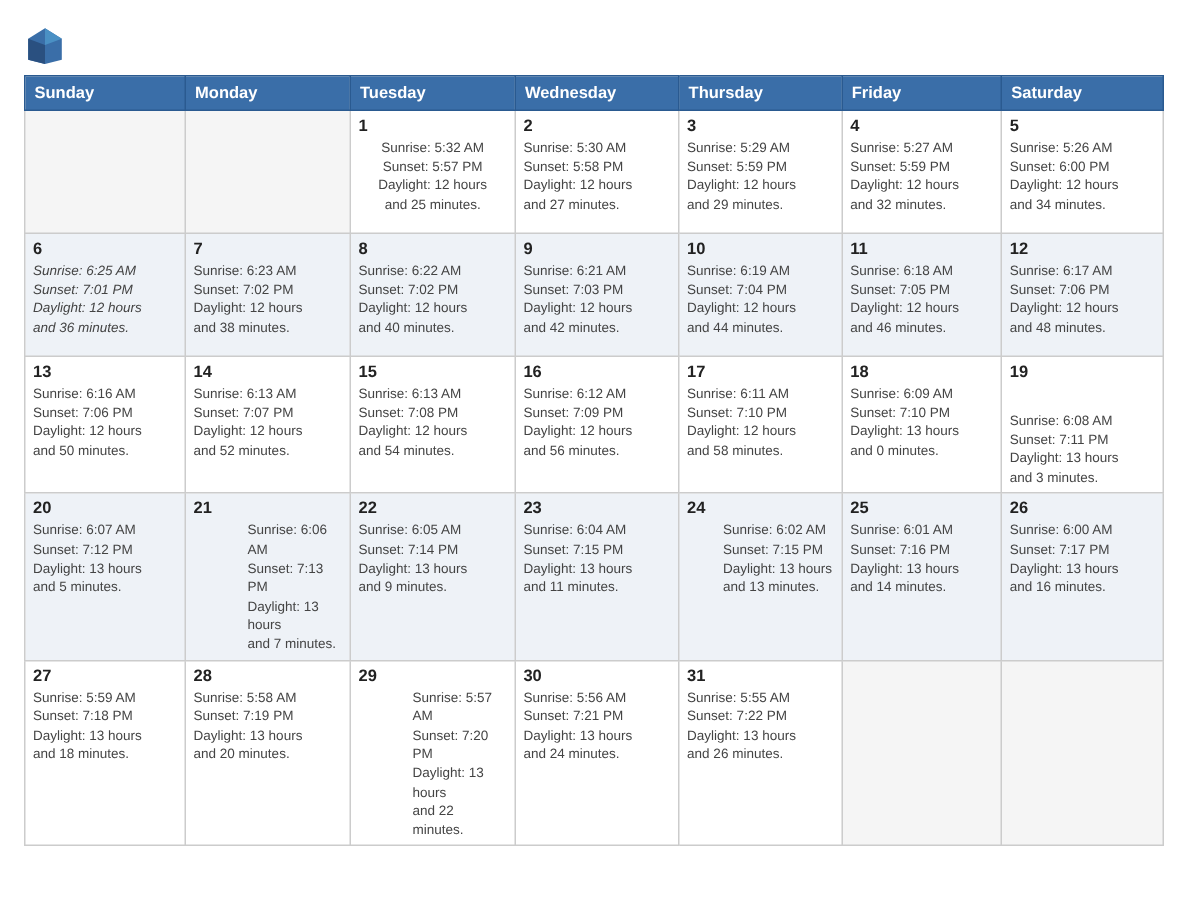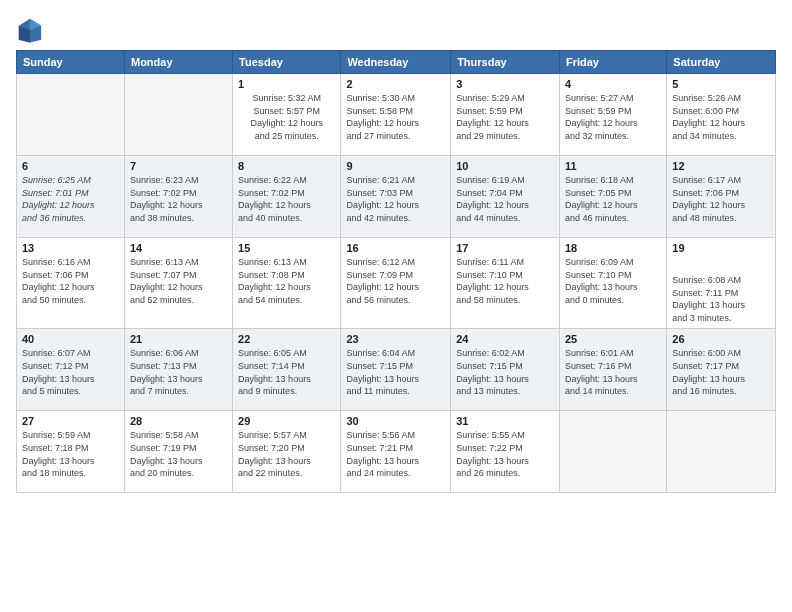"40" span.day-num { text: 40 -> 20 }
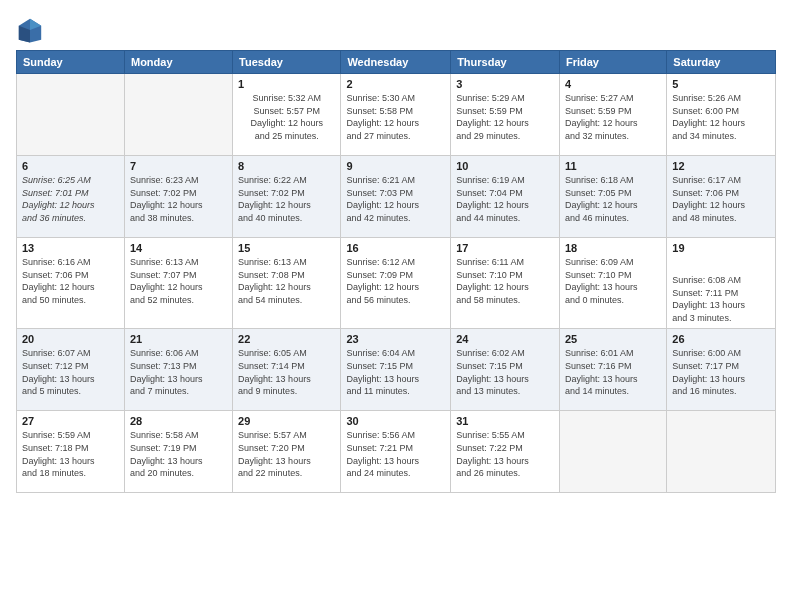"Sunrise: 6:06 AM" div.day-info { margin-left: none -> 36px }
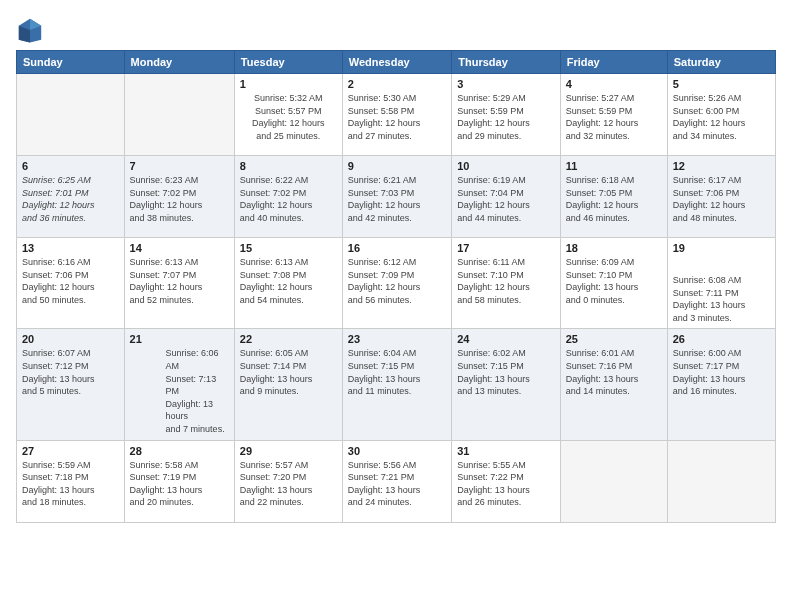"Sunrise: 6:02 AM" div.day-info { margin-left: none -> 24px }
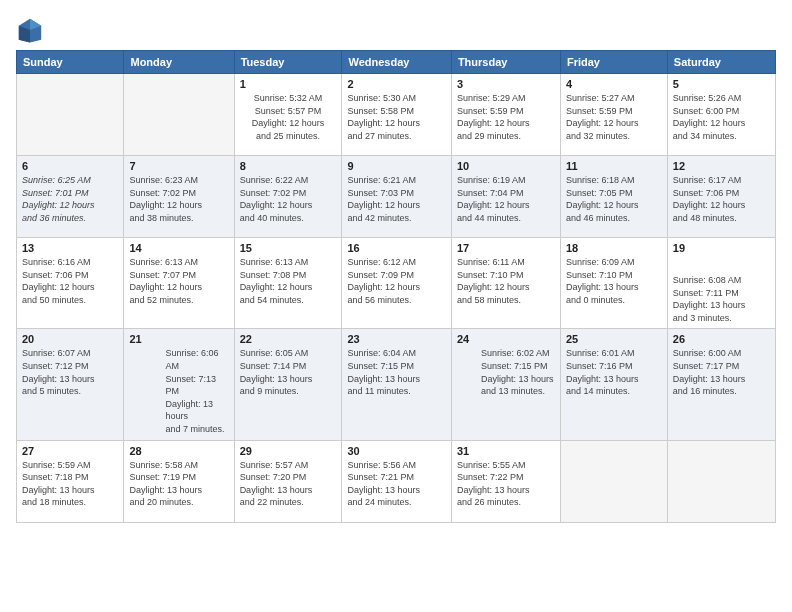"Sunrise: 5:57 AM" div.day-info { margin-left: none -> 36px }
